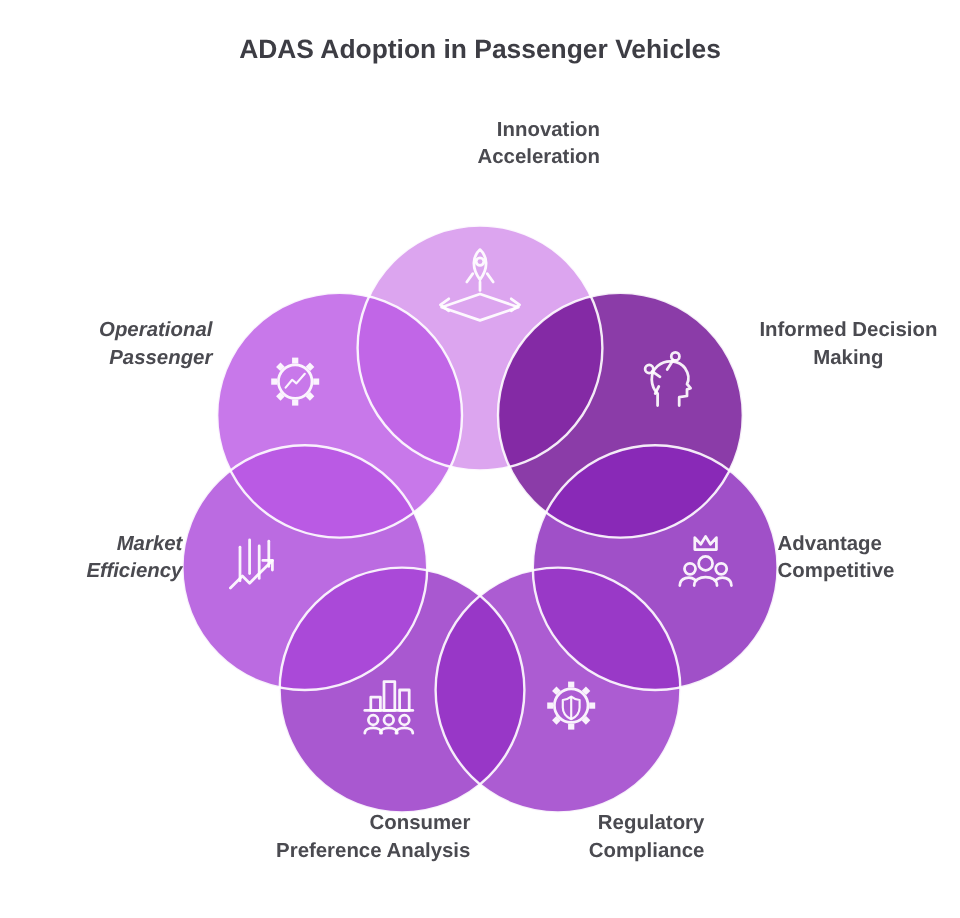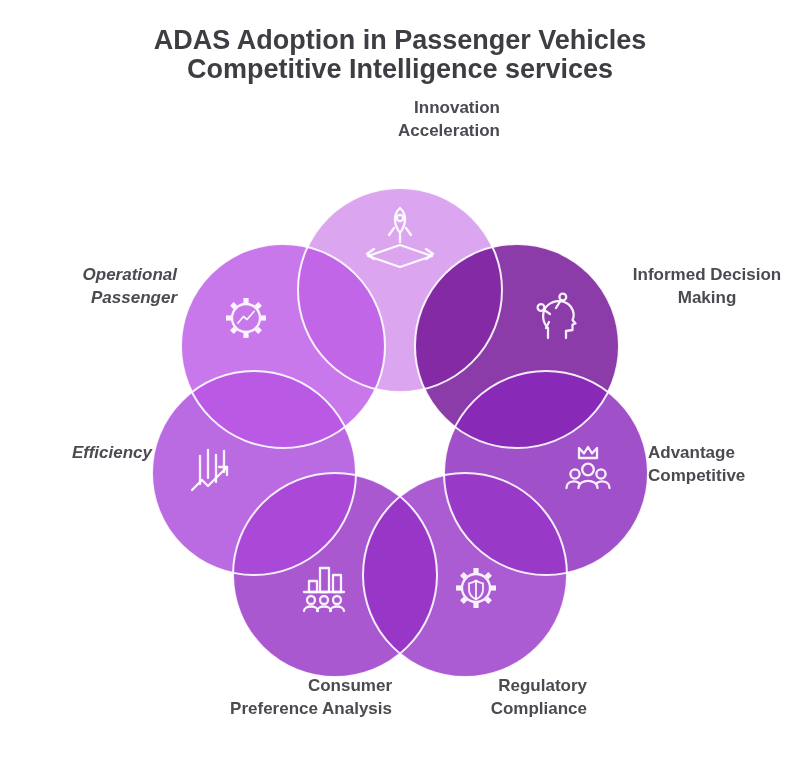"ADAS Adoption in Passenger Vehicles" .title { font-size: 27px -> 22px }
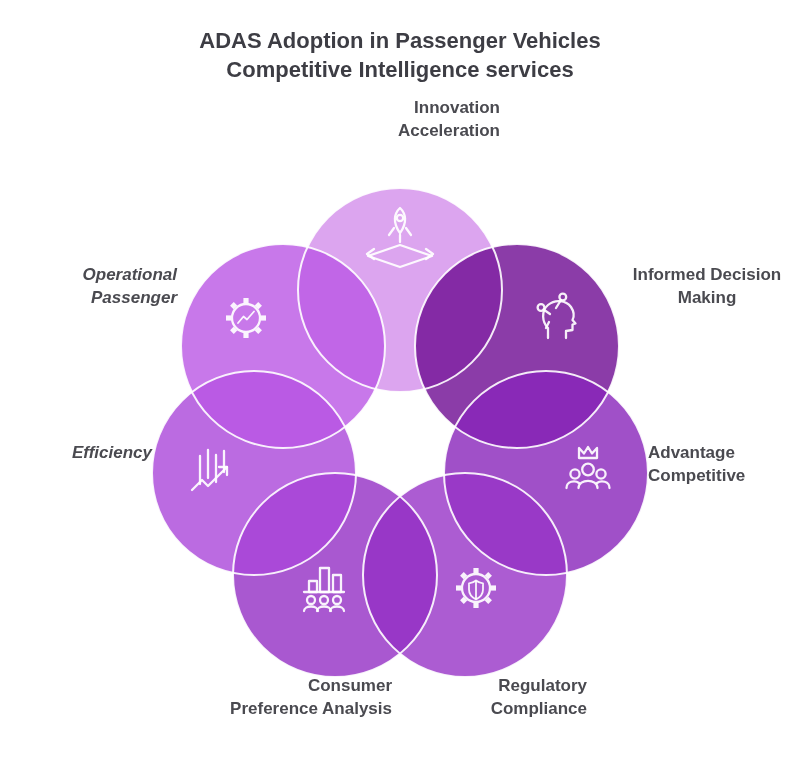"Competitive Intelligence services" span { html: <span>Competitive Intelligence services</span> -> none }
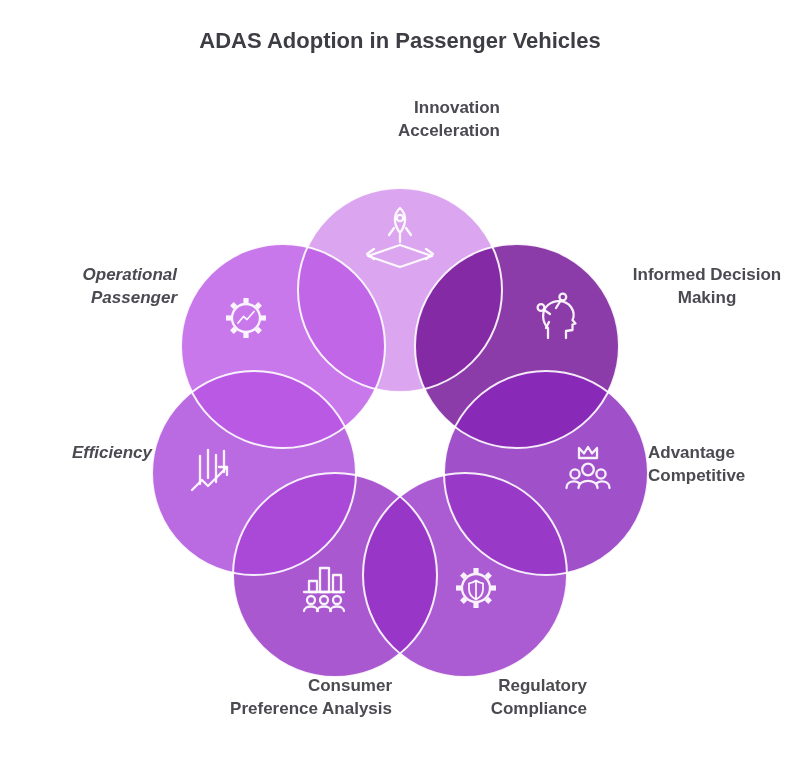"Market" span { html: none -> <span>Market</span> }
